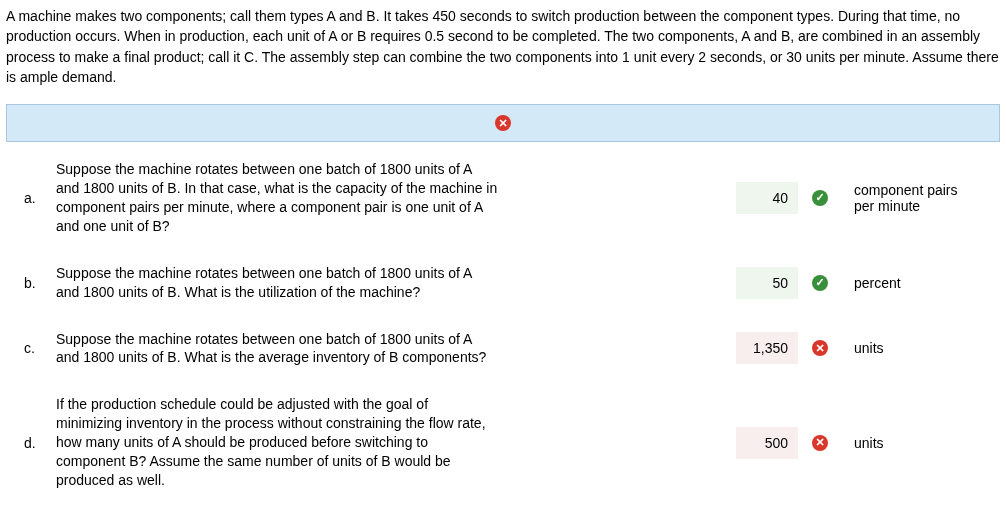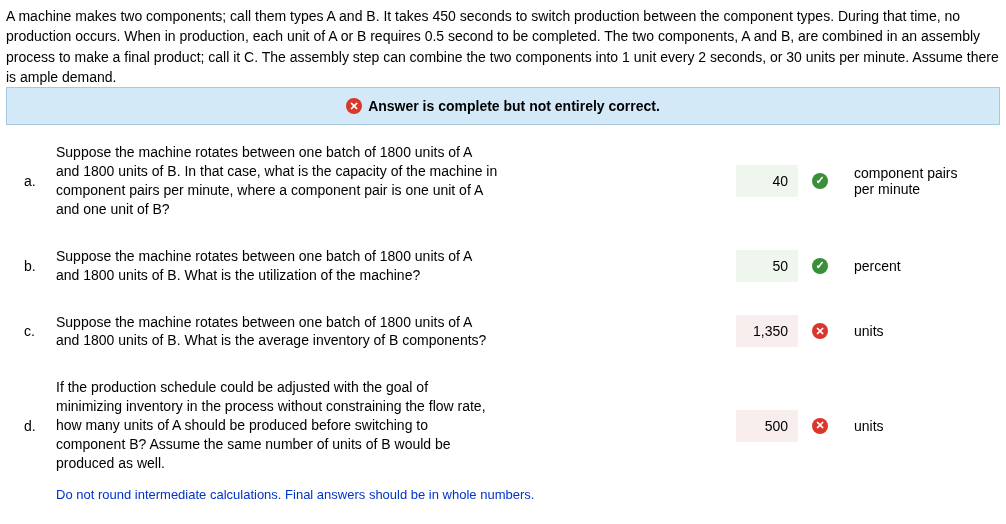"A machine makes two components;" .intro-text { margin-bottom: 0 -> 17px }
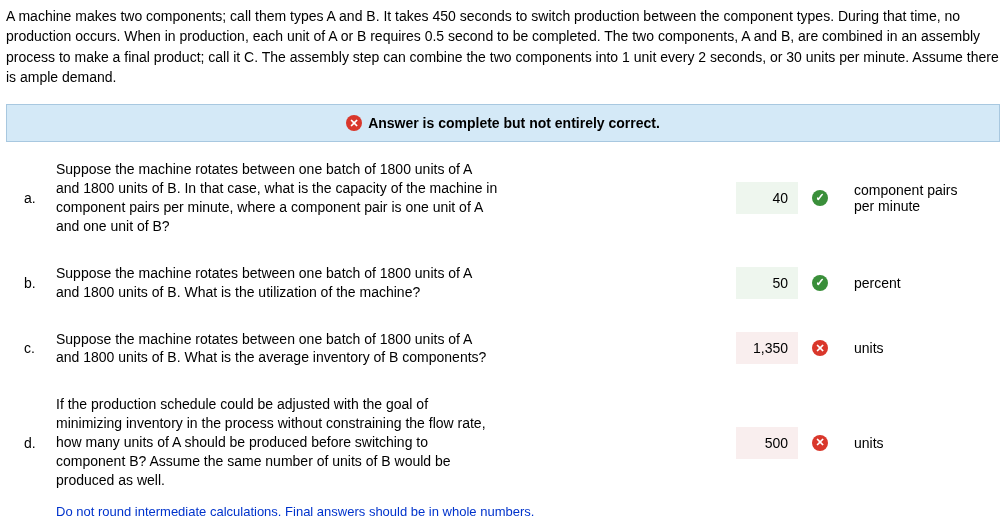"Answer is complete but not" span { html: <span>Answer is complete but not entirely correct.</span> -> none }
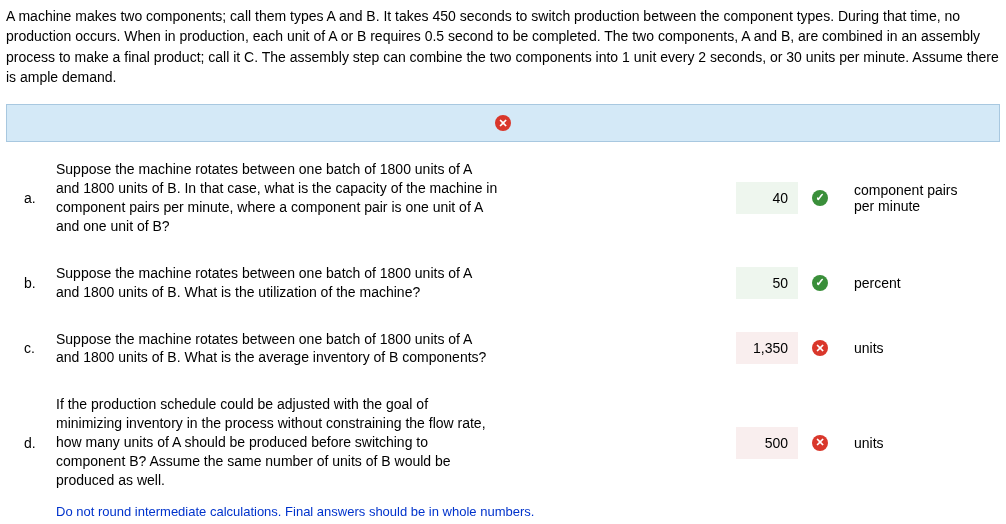"Do not round intermediate calculations." div.note { html: <div>Do not round intermediate calculations. Final answers should be in whole numbers.</div> -> none }
